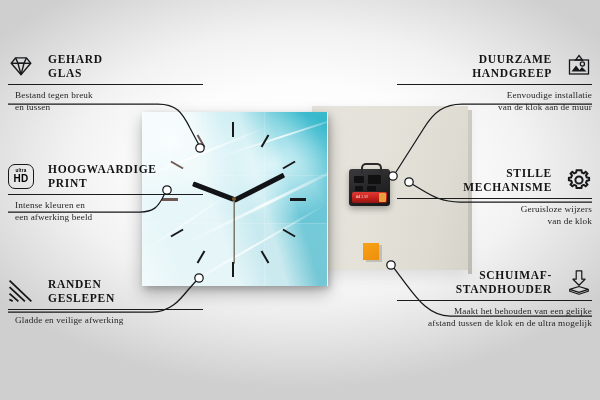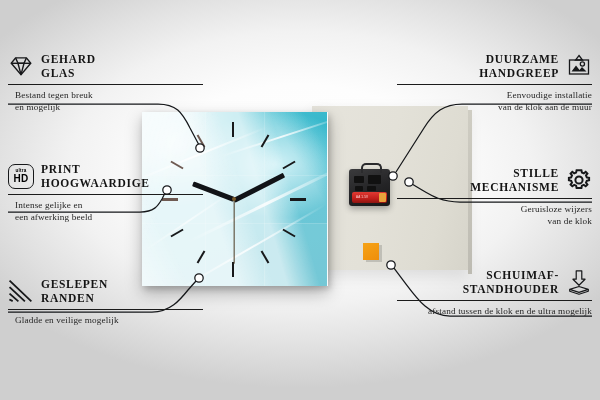"GEHARD" .chead { gap: 7px -> 14px }
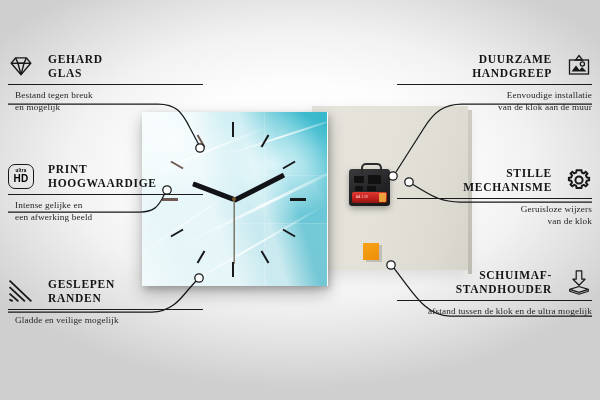"en mogelijk" div { text: mogelijk -> tussen }
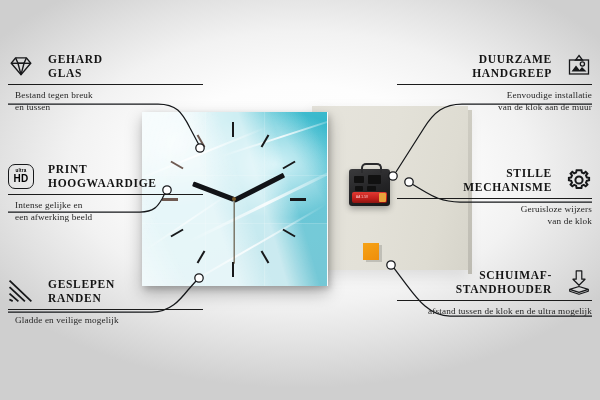"PRINT" div { order: before "HOOGWAARDIGE" -> after "HOOGWAARDIGE" }
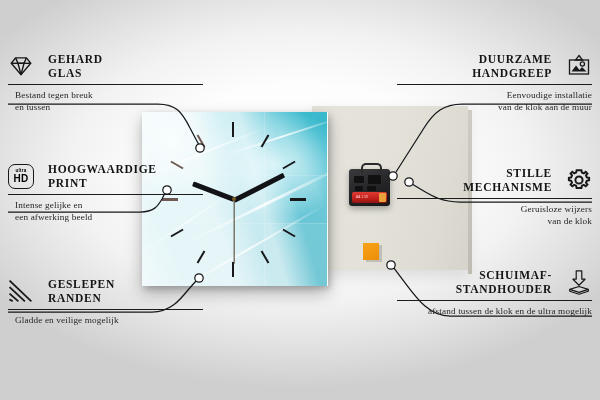"Intense gelijke en" div { text: gelijke -> kleuren }
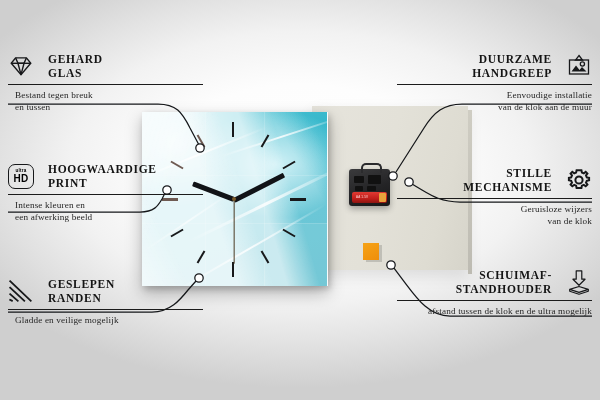"GESLEPEN" div { order: before "RANDEN" -> after "RANDEN" }
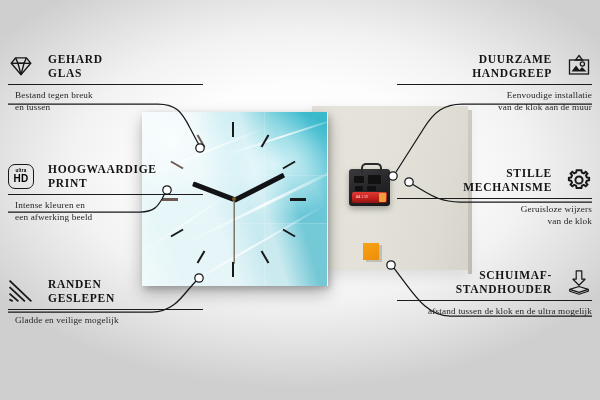"Maakt het behouden van een" div { html: none -> <div>Maakt het behouden van een gelijke</div> }
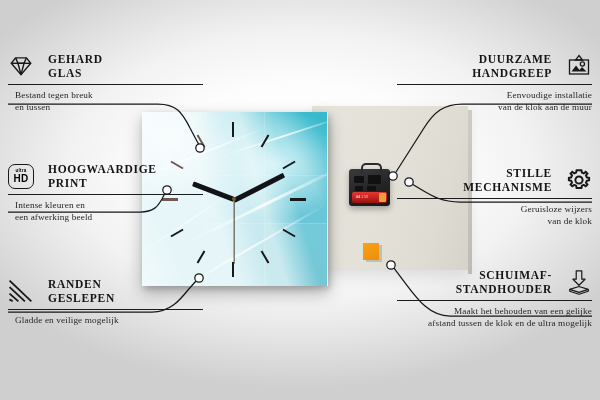"Gladde en veilige mogelijk" div { text: mogelijk -> afwerking }
